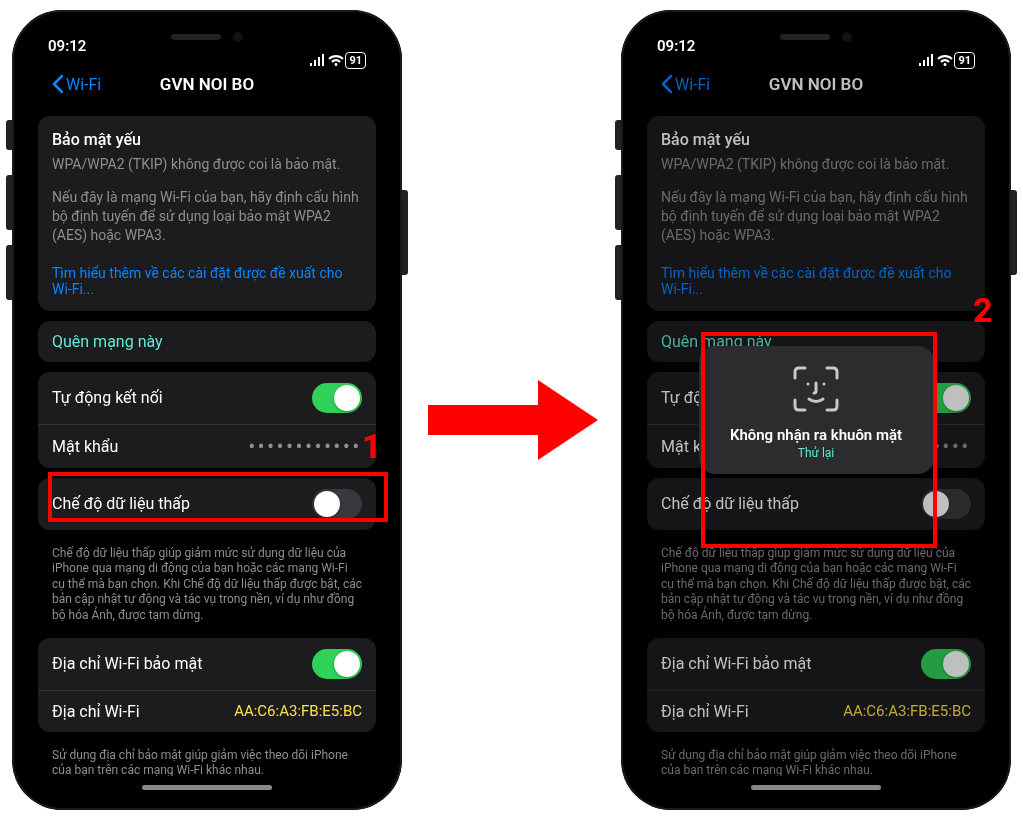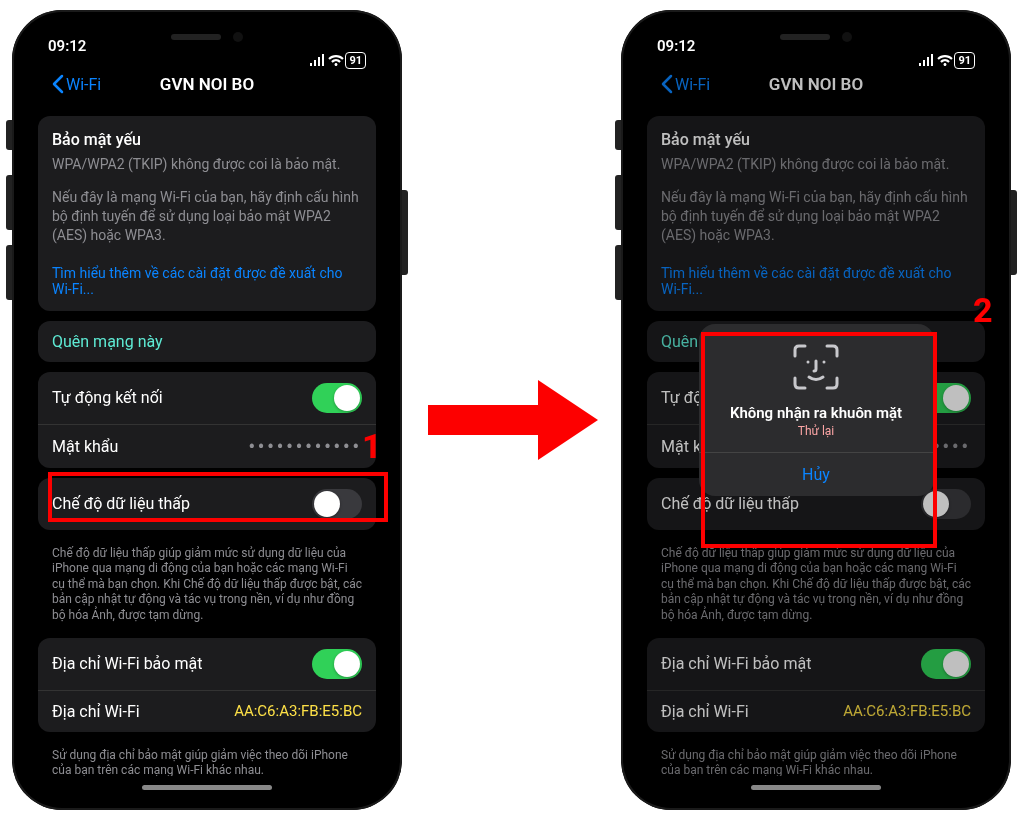"Thử lại" .dialog .d-sub { color: #fca5a5 -> #5eead4 }
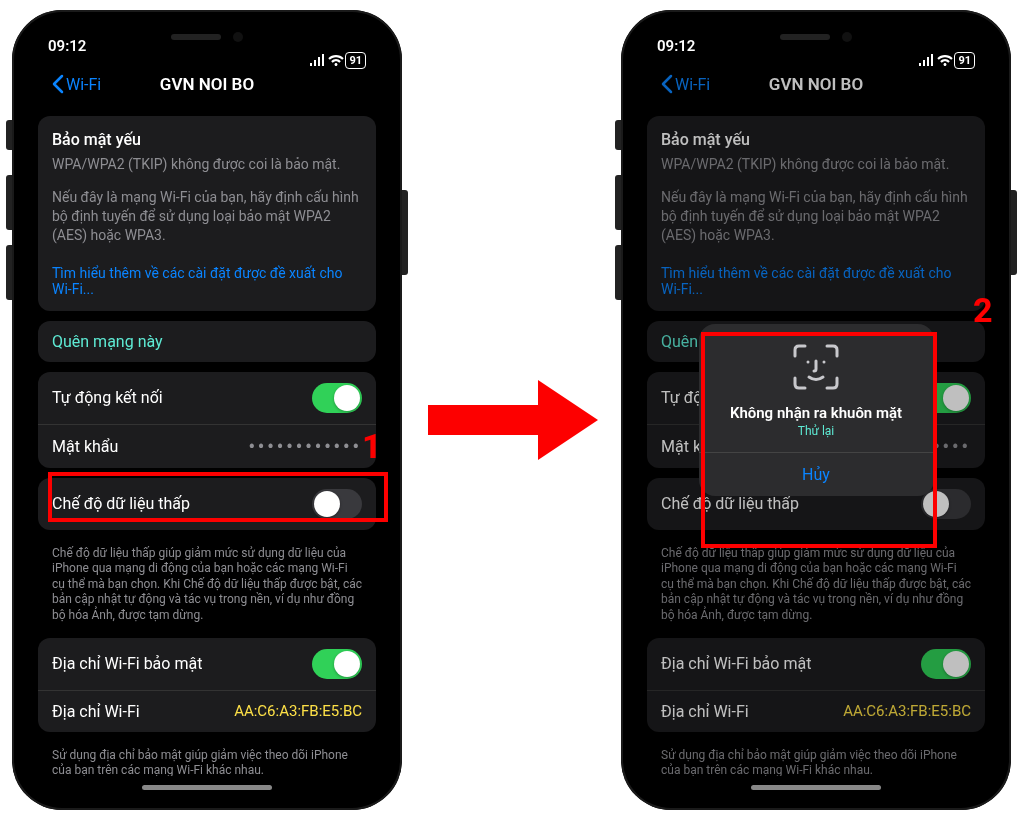"Hủy" div.d-btn { html: <div>Hủy</div> -> none }
